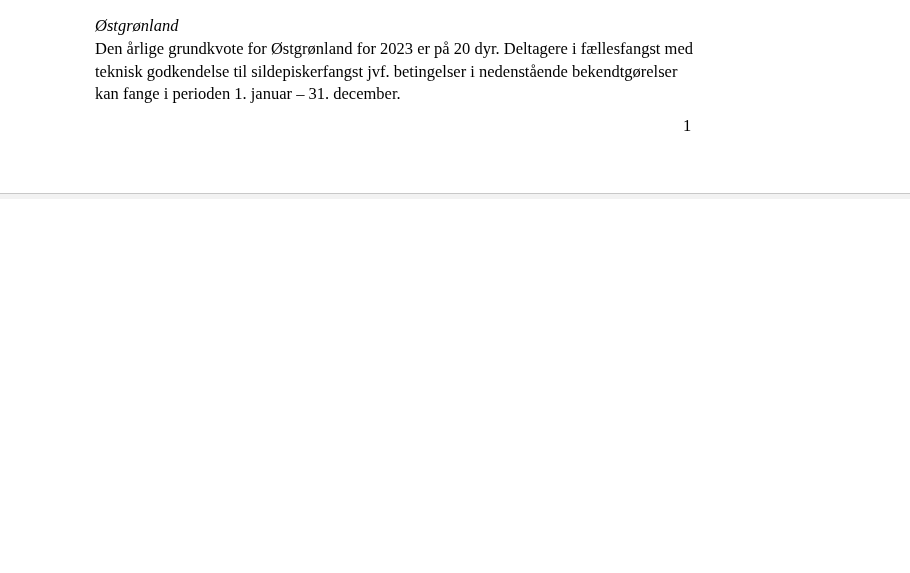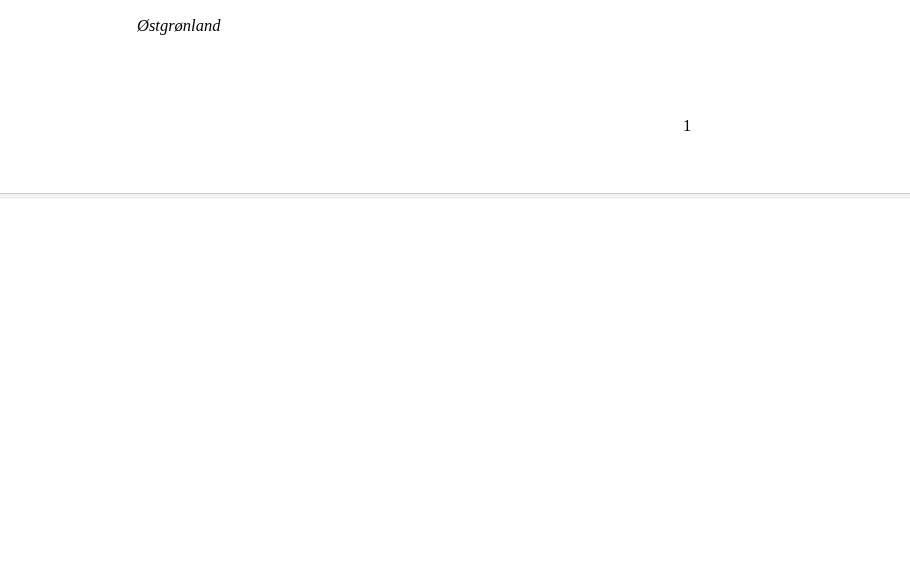"Østgrønland" .doc-heading { margin-left: 42px -> none }
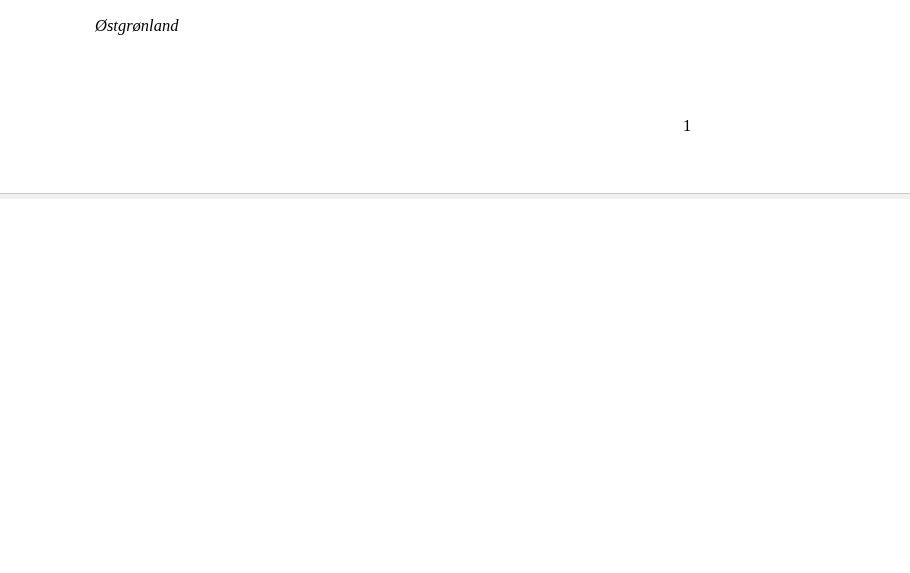"Den årlige grundkvote for Østgrønland" div.doc-paragraph { html: none -> <div>Den årlige grundkvote for Østgrønland for 2023 er på 20 dyr. Deltagere i fællesfangst med teknisk godkendelse til sildepiskerfangst jvf. betingelser i nedenstående bekendtgørelser kan fange i perioden 1. januar – 31. december.</div> }
